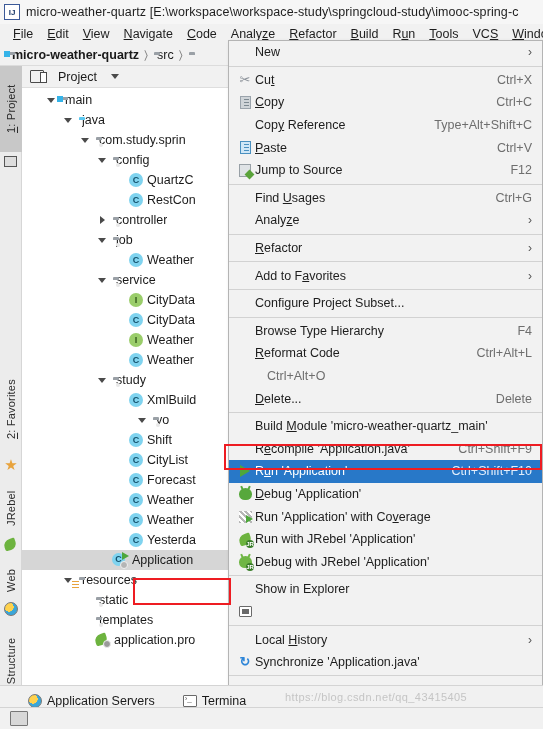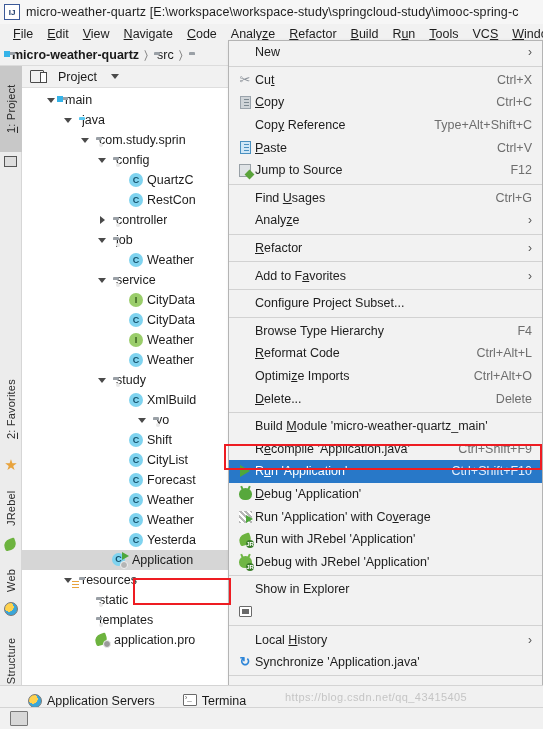"Optimize Imports" span.mlabel { html: <span>Optimi<u>z</u>e Imports</span> -> none }
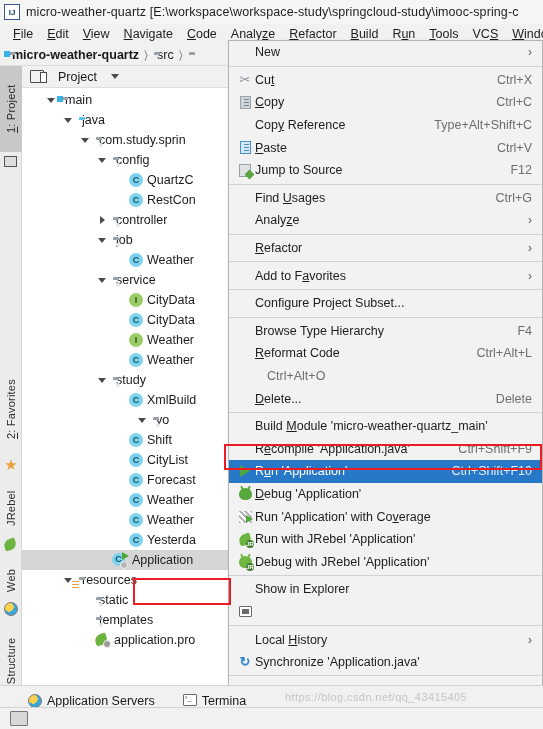"Application Servers" .bb-item { align-items: flex-start -> center }
